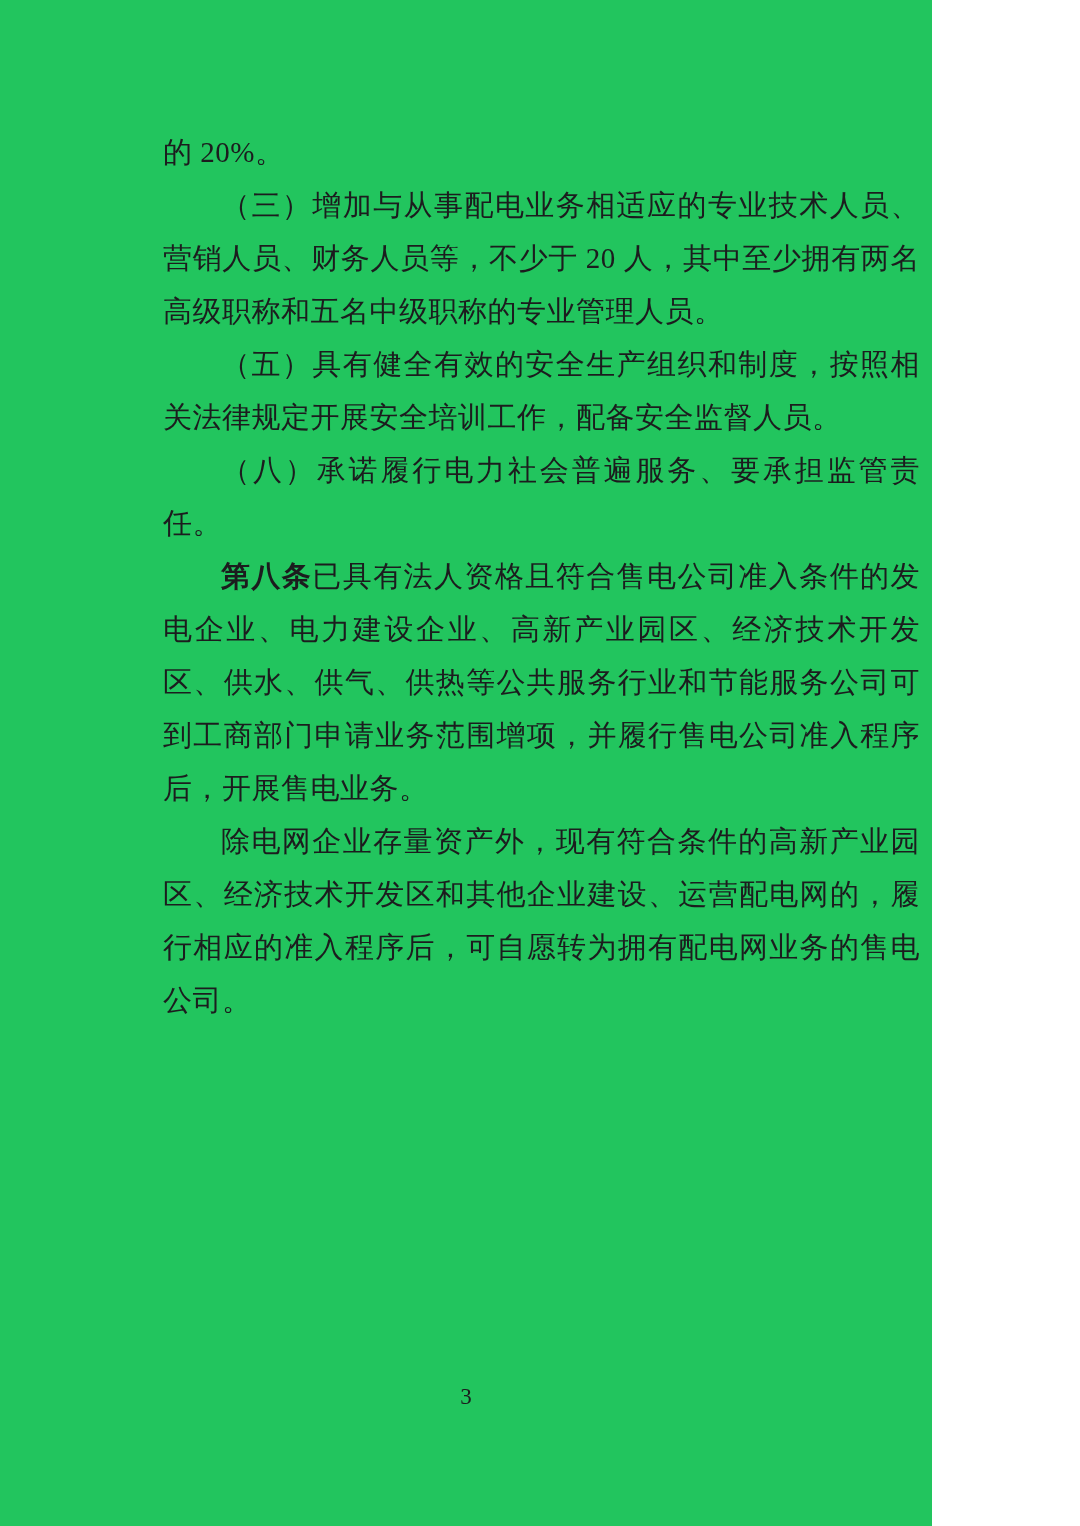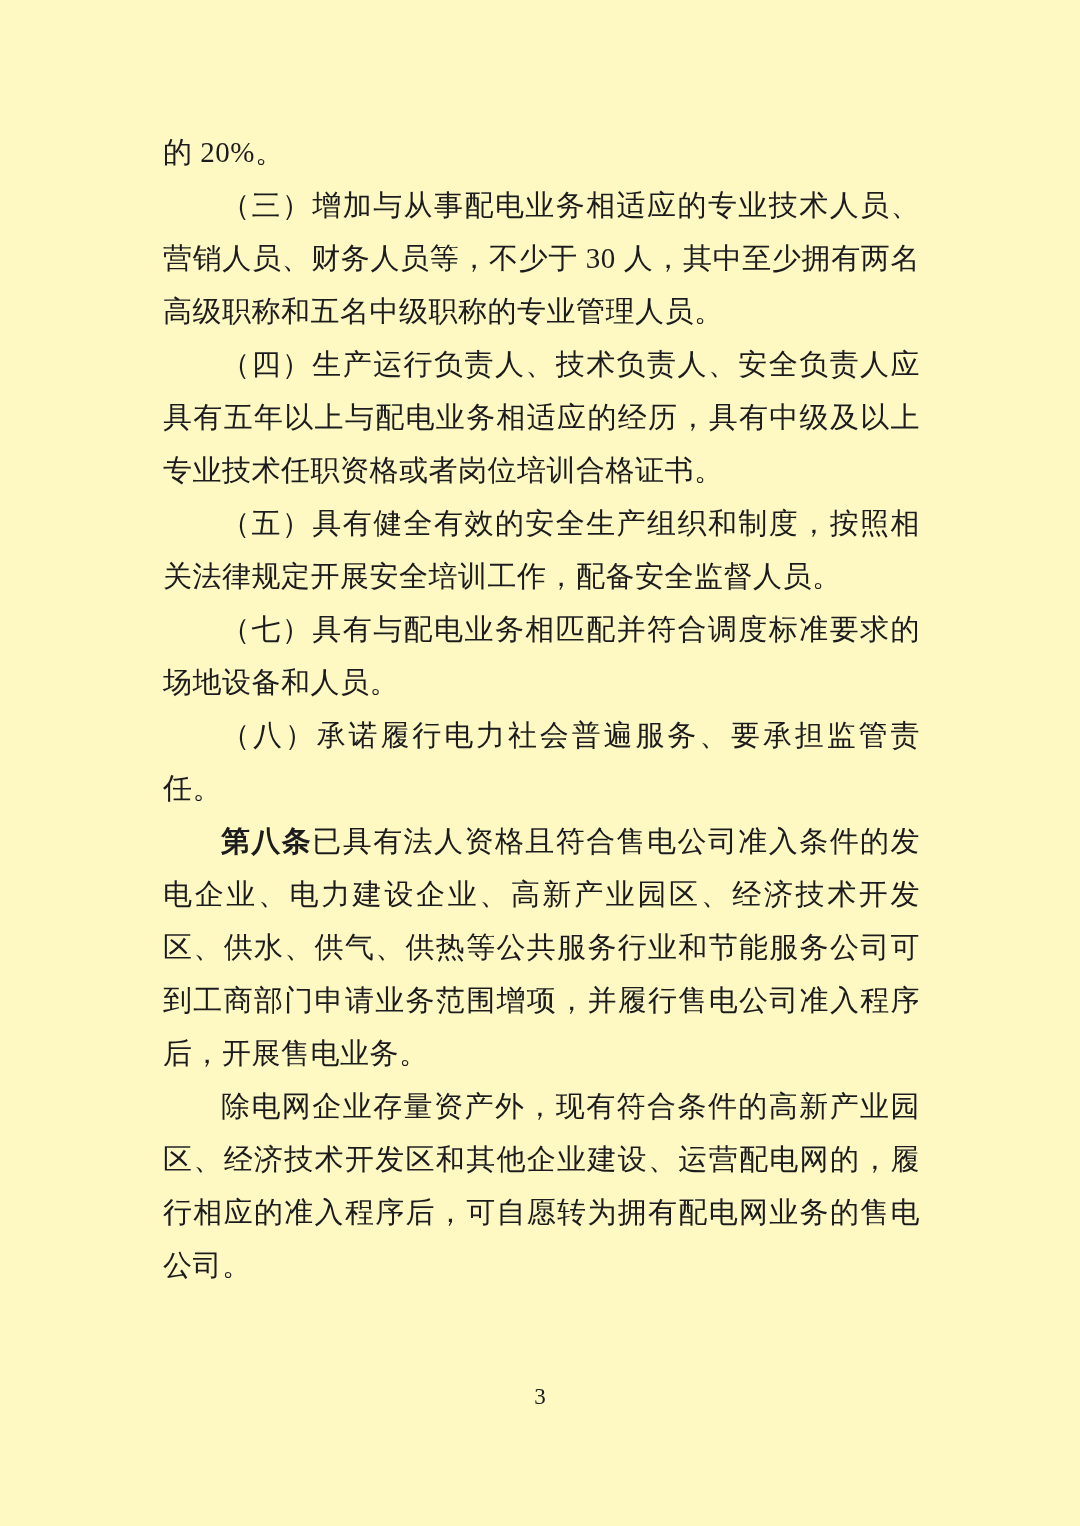"的 20%。" .page { background: #fef9c3 -> #22c55e; width: 1080px -> 932px }
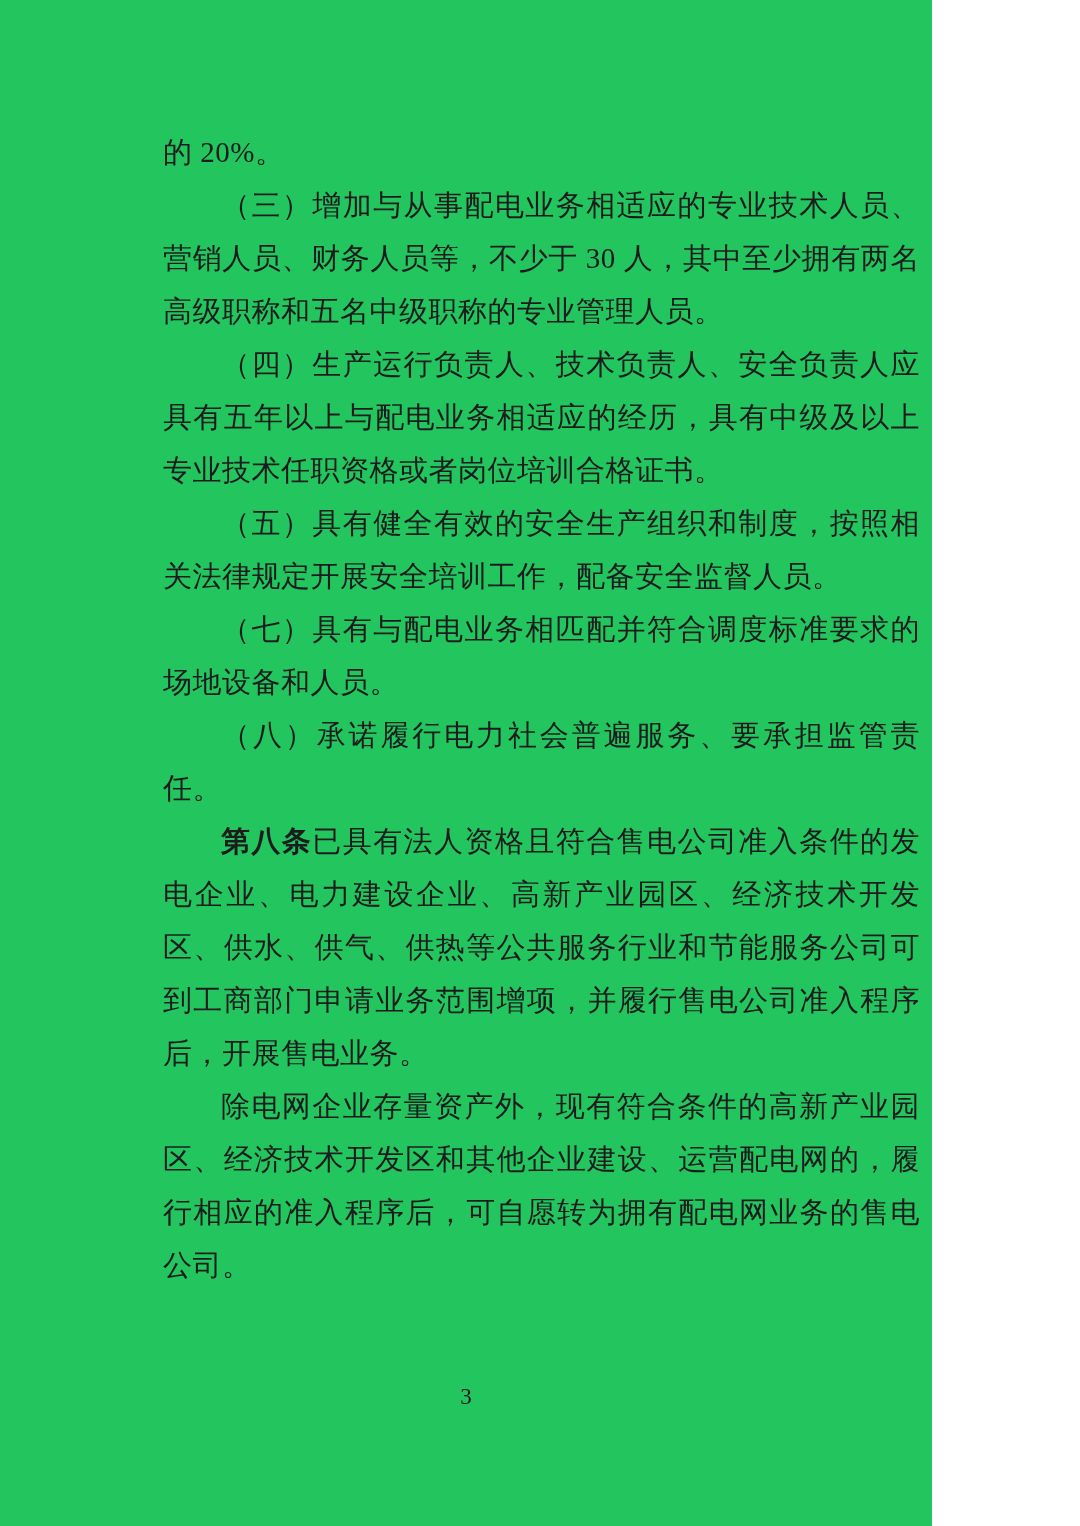"（三）增加与从事配电业务相适应的专业技术人员、营销人员、财务人员等，不少于 30" p.para { text: 30 -> 20 }
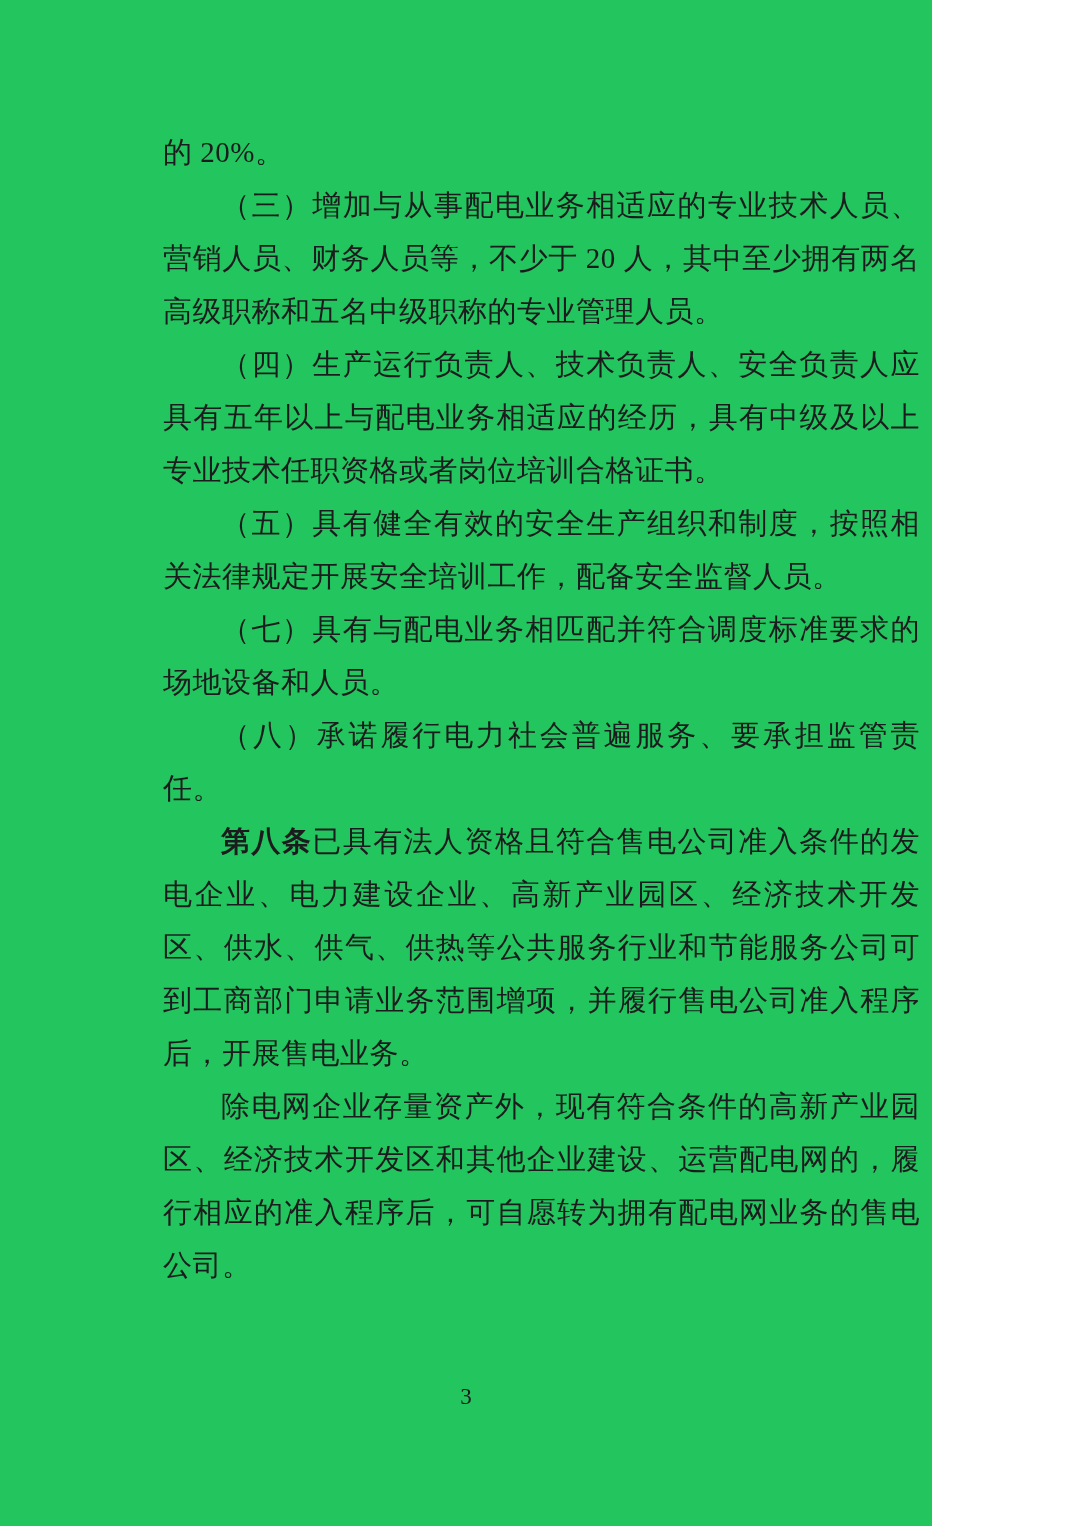"（四）生产运行负责人、技术负责人、安全负责人应具有五年以上与配电业务相适应的经历" p.para { html: <p>（四）生产运行负责人、技术负责人、安全负责人应具有五年以上与配电业务相适应的经历，具有中级及以上专业技术任职资格或者岗位培训合格证书。</p> -> none }
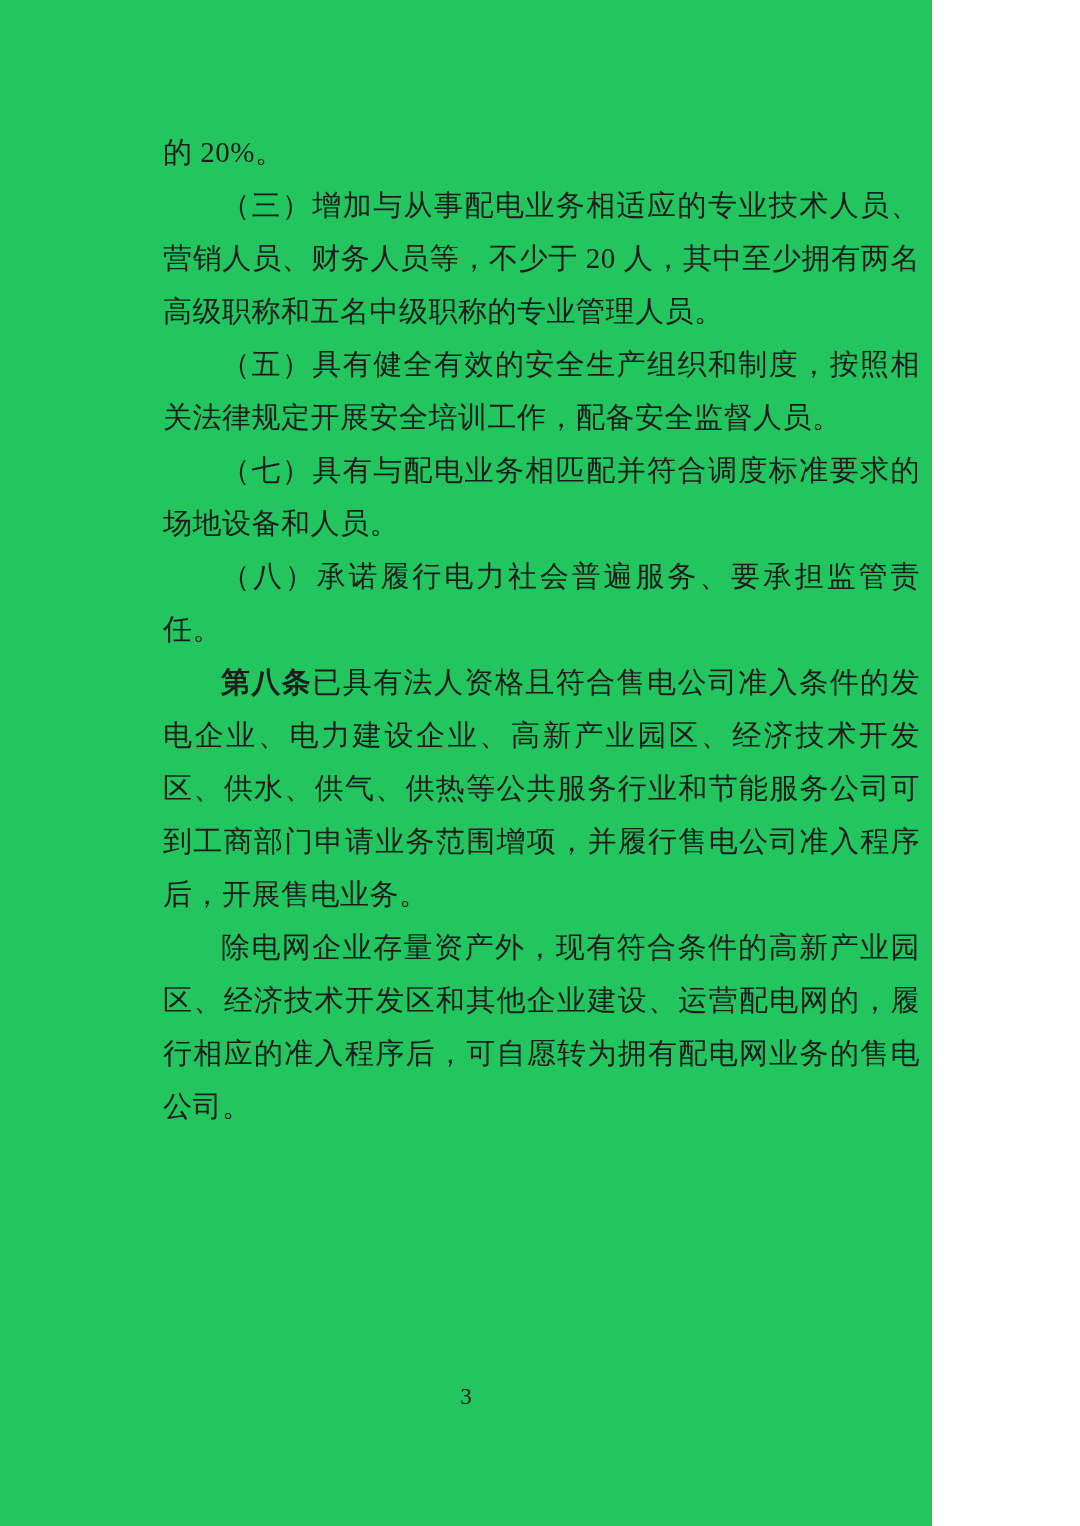"（七）具有与配电业务相匹配并符合调度标准要求的场地设备和人员。" p.para { html: <p>（七）具有与配电业务相匹配并符合调度标准要求的场地设备和人员。</p> -> none }
